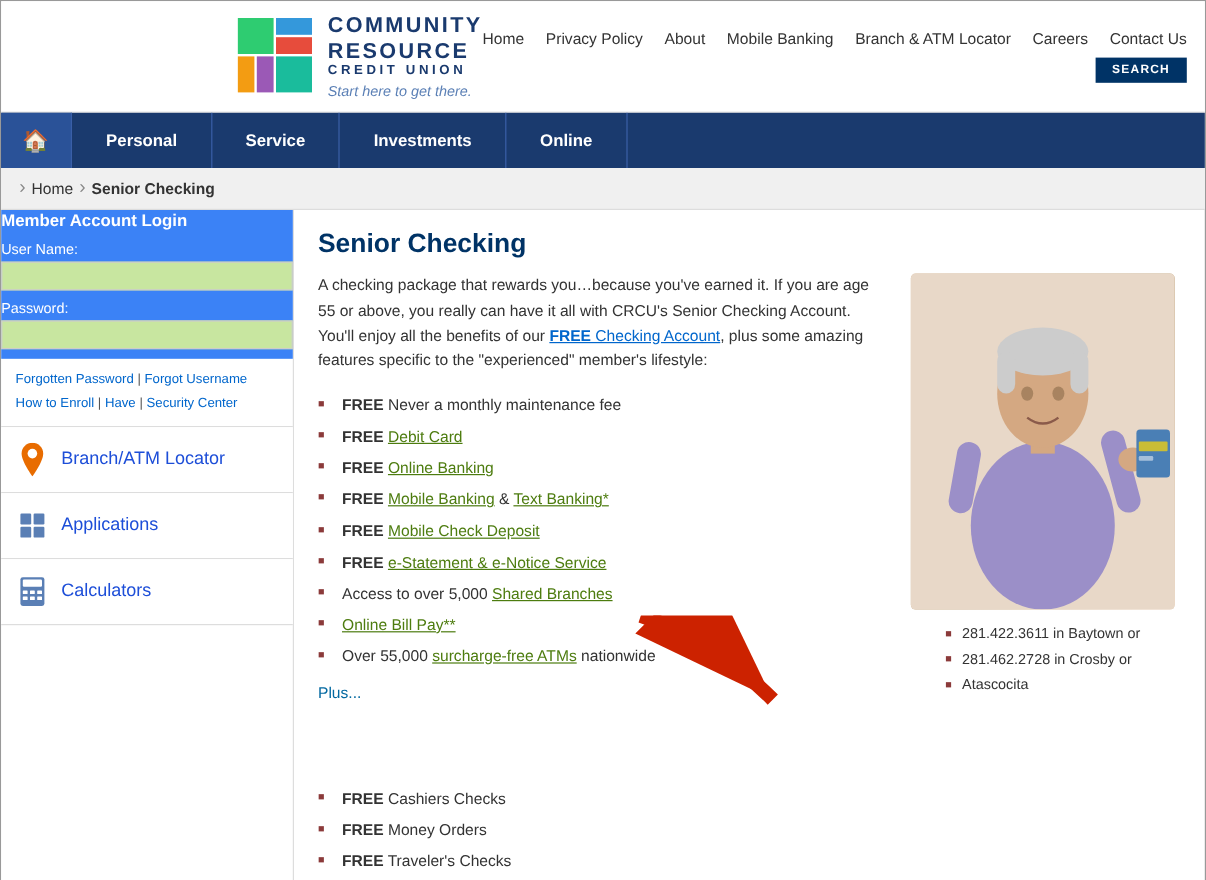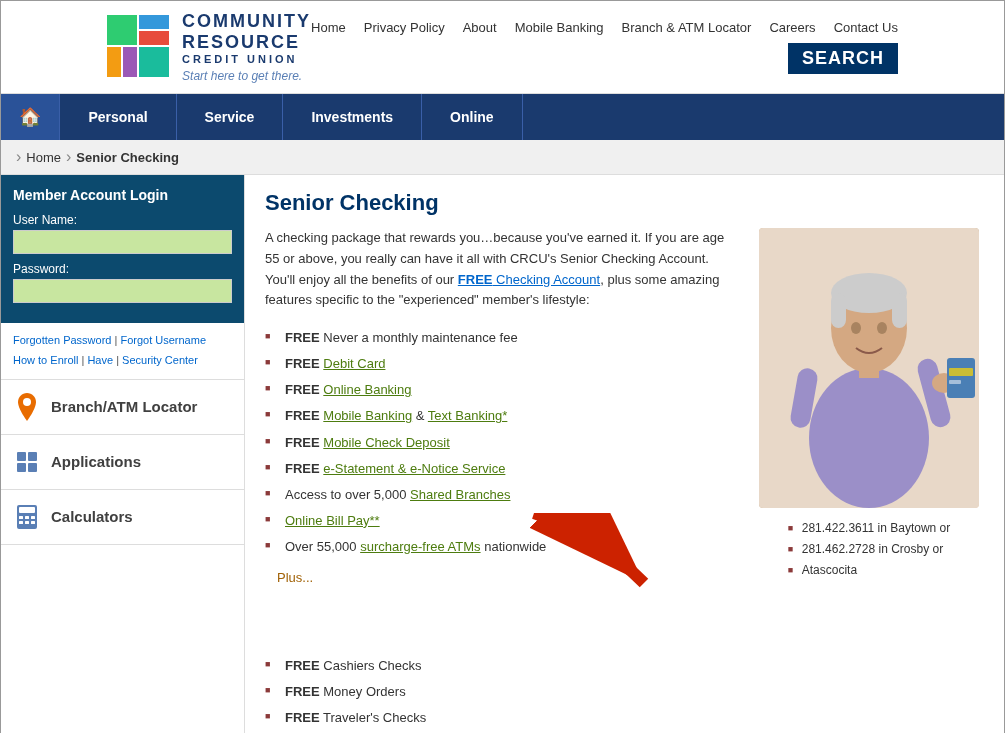"COMMUNITY" .header { justify-content: center -> flex-end }
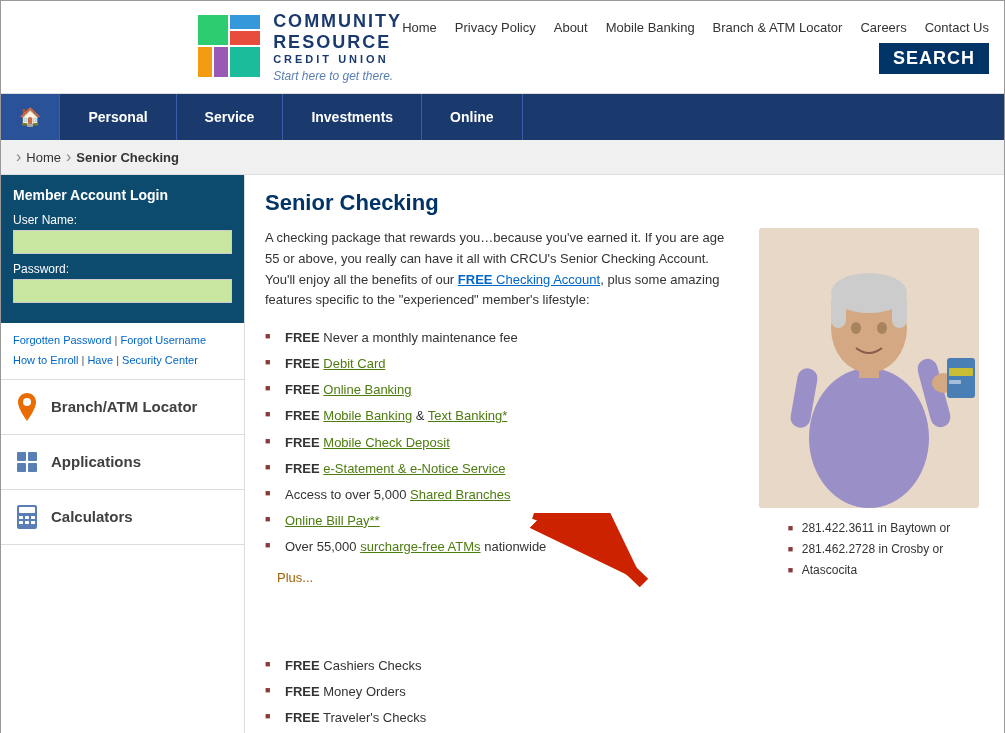"SEARCH" .search-bar button { font-size: 18px -> 10px }
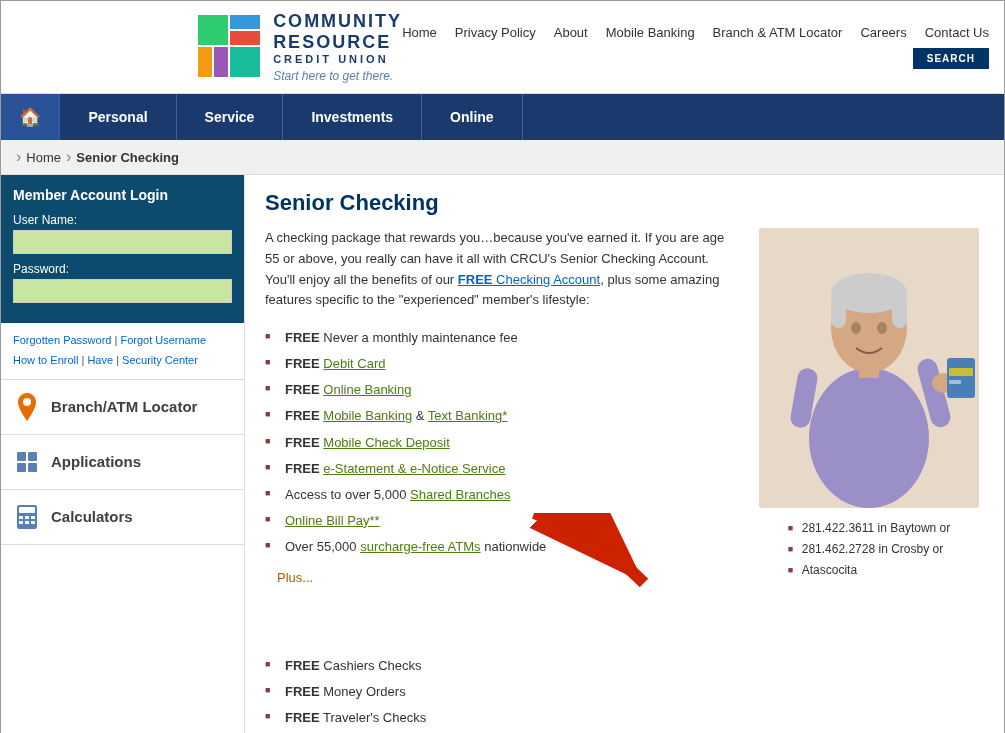"Member Account Login" .login-box { background: #0c4a6e -> #3b82f6; padding: 12px -> 0 }
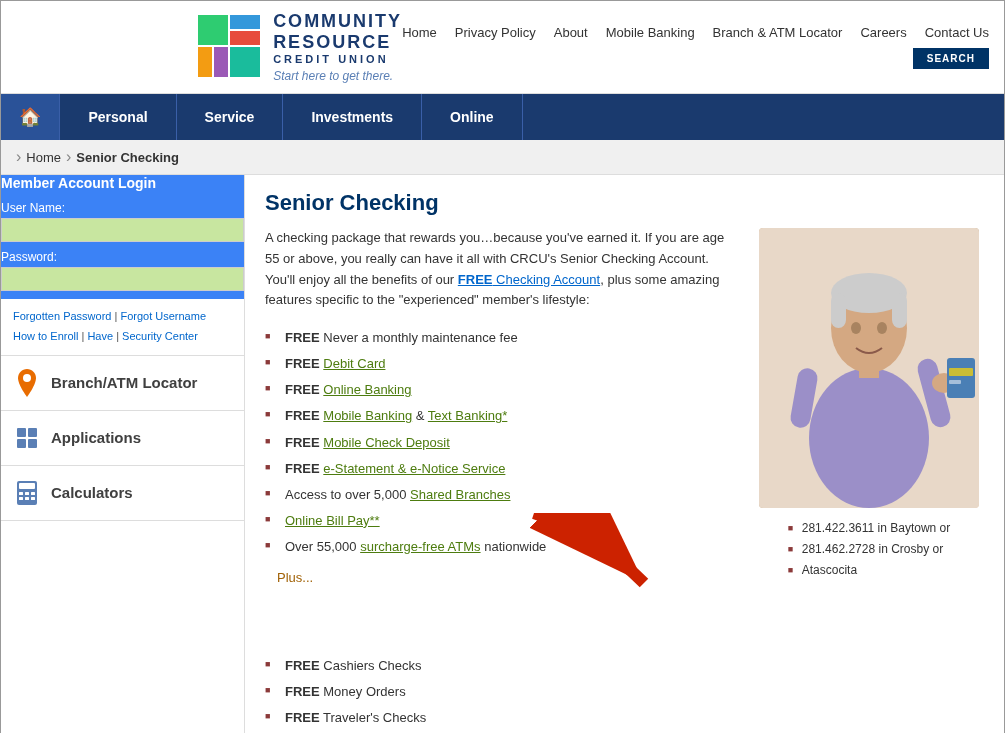"Branch/ATM Locator" .sidebar-item .sidebar-label { color: #404040 -> #1d4ed8; font-weight: bold -> normal }
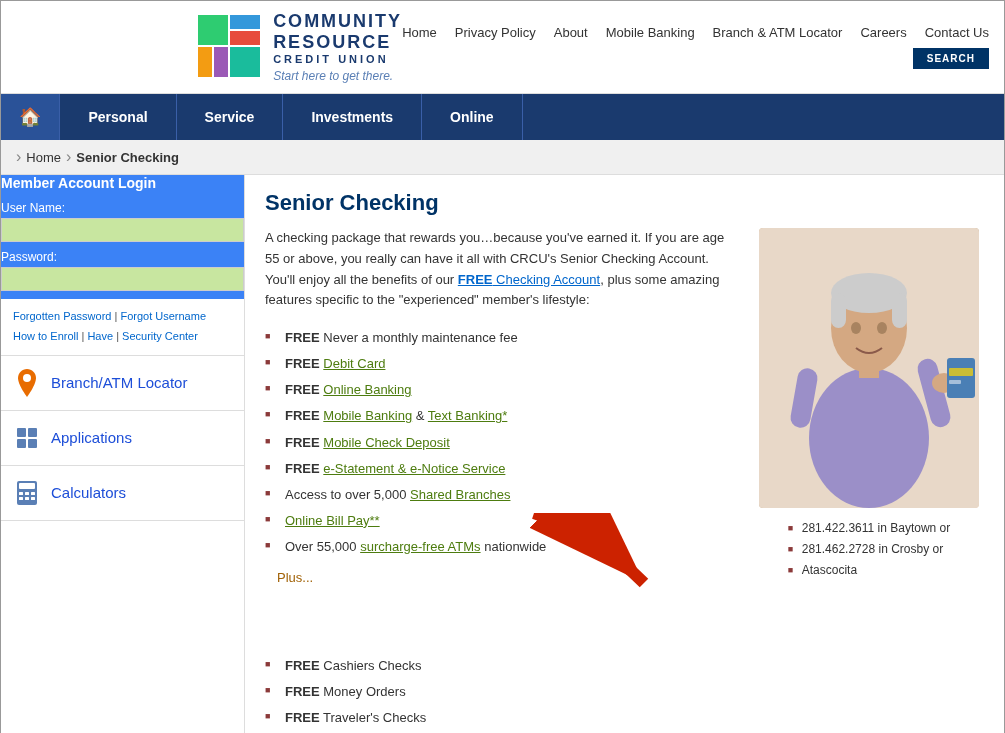"Plus..." .plus-text { color: #a16207 -> #0369a1; margin: 8px 12px -> 8px 0 }
